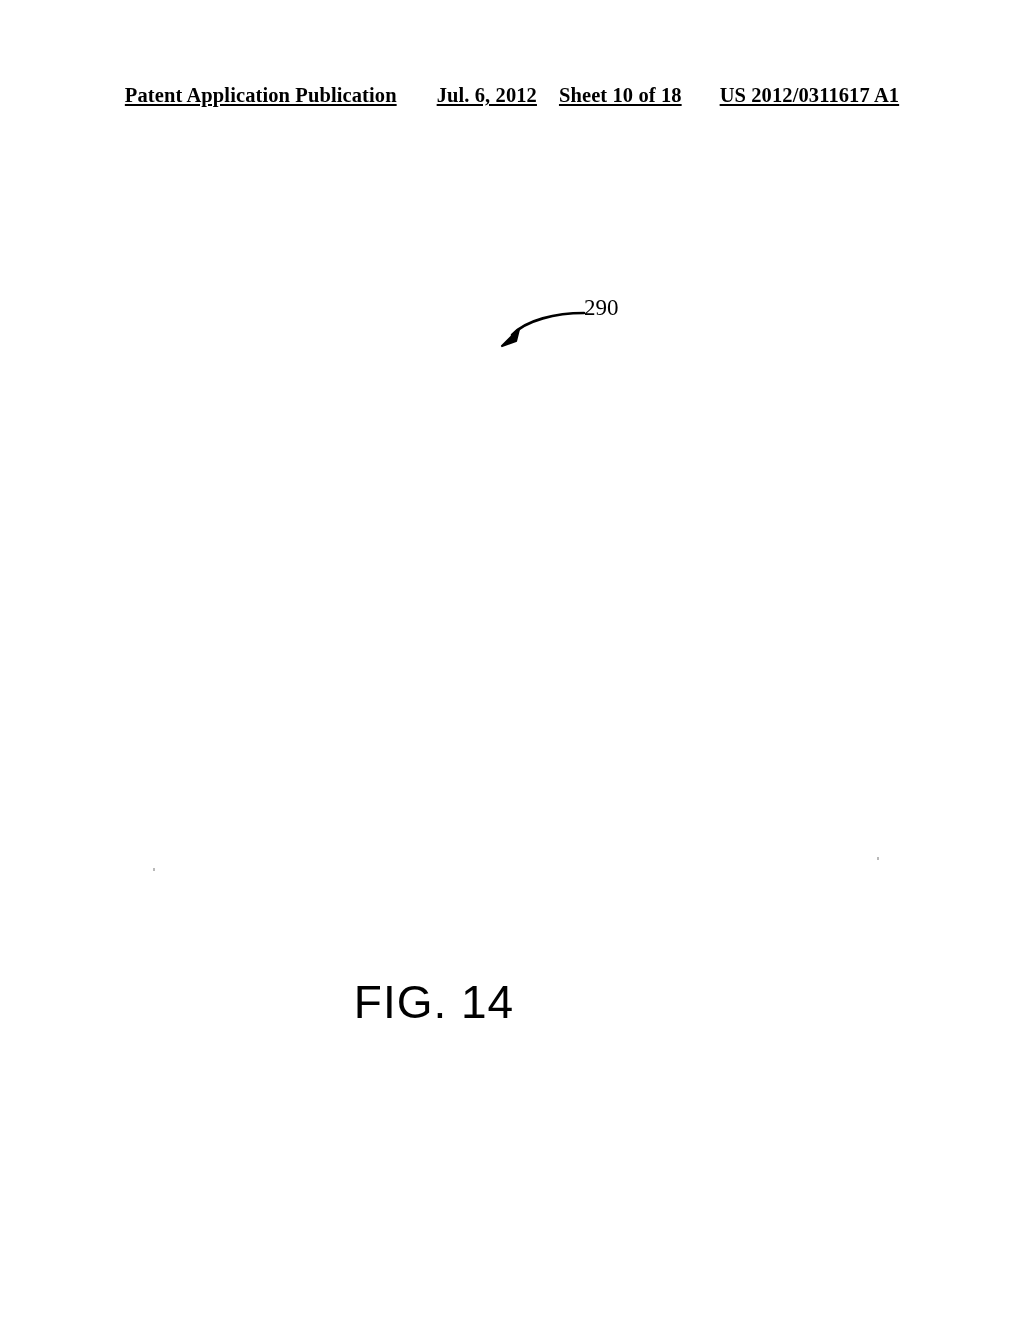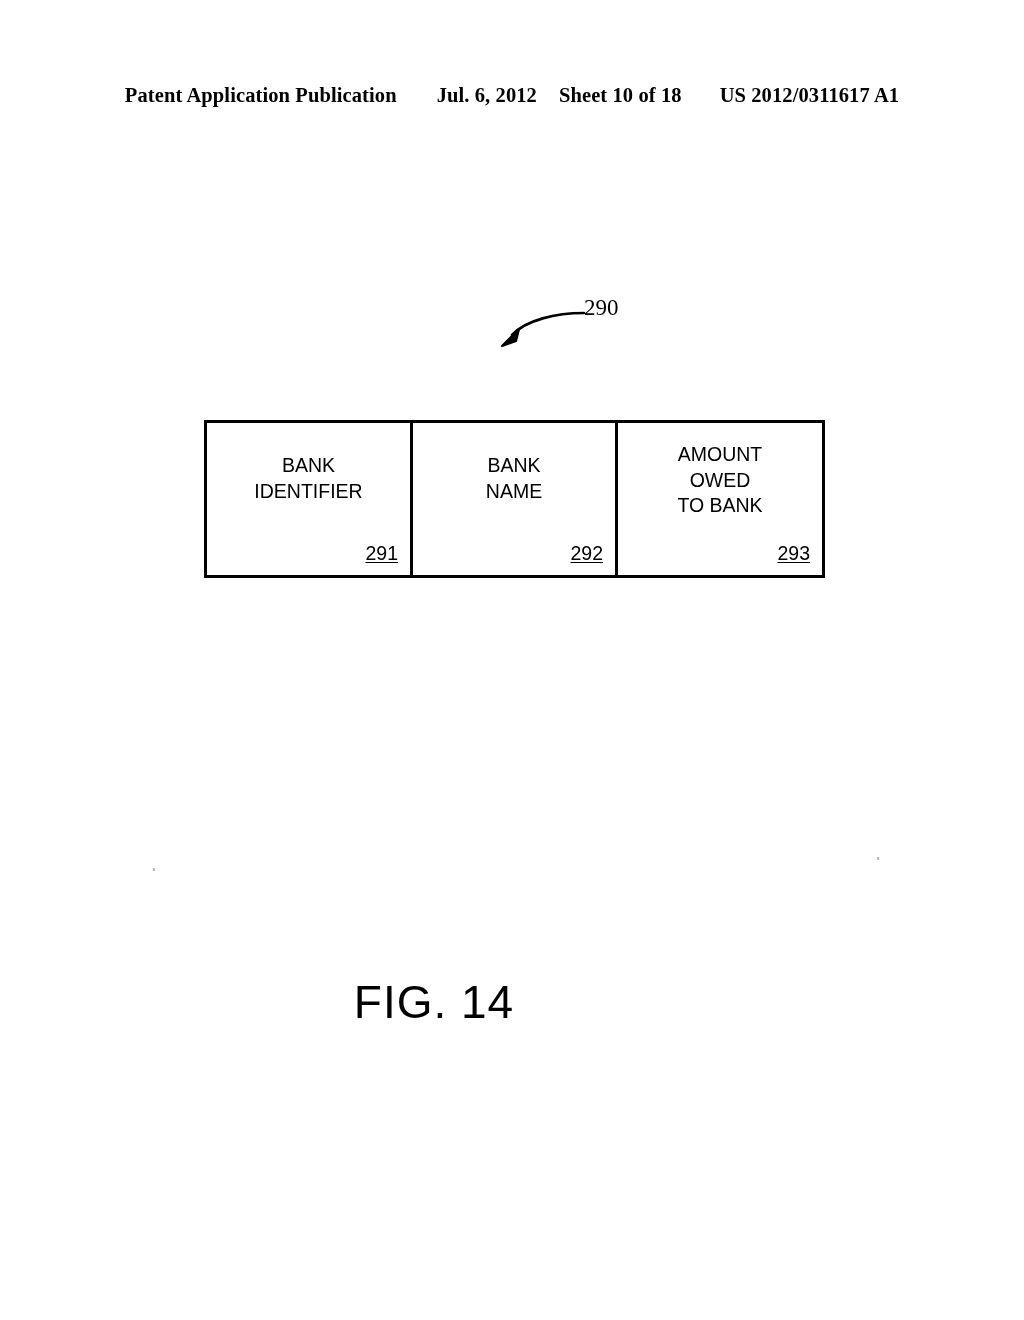"Patent Application Publication" .page-header .seg { text-decoration: none -> underline }
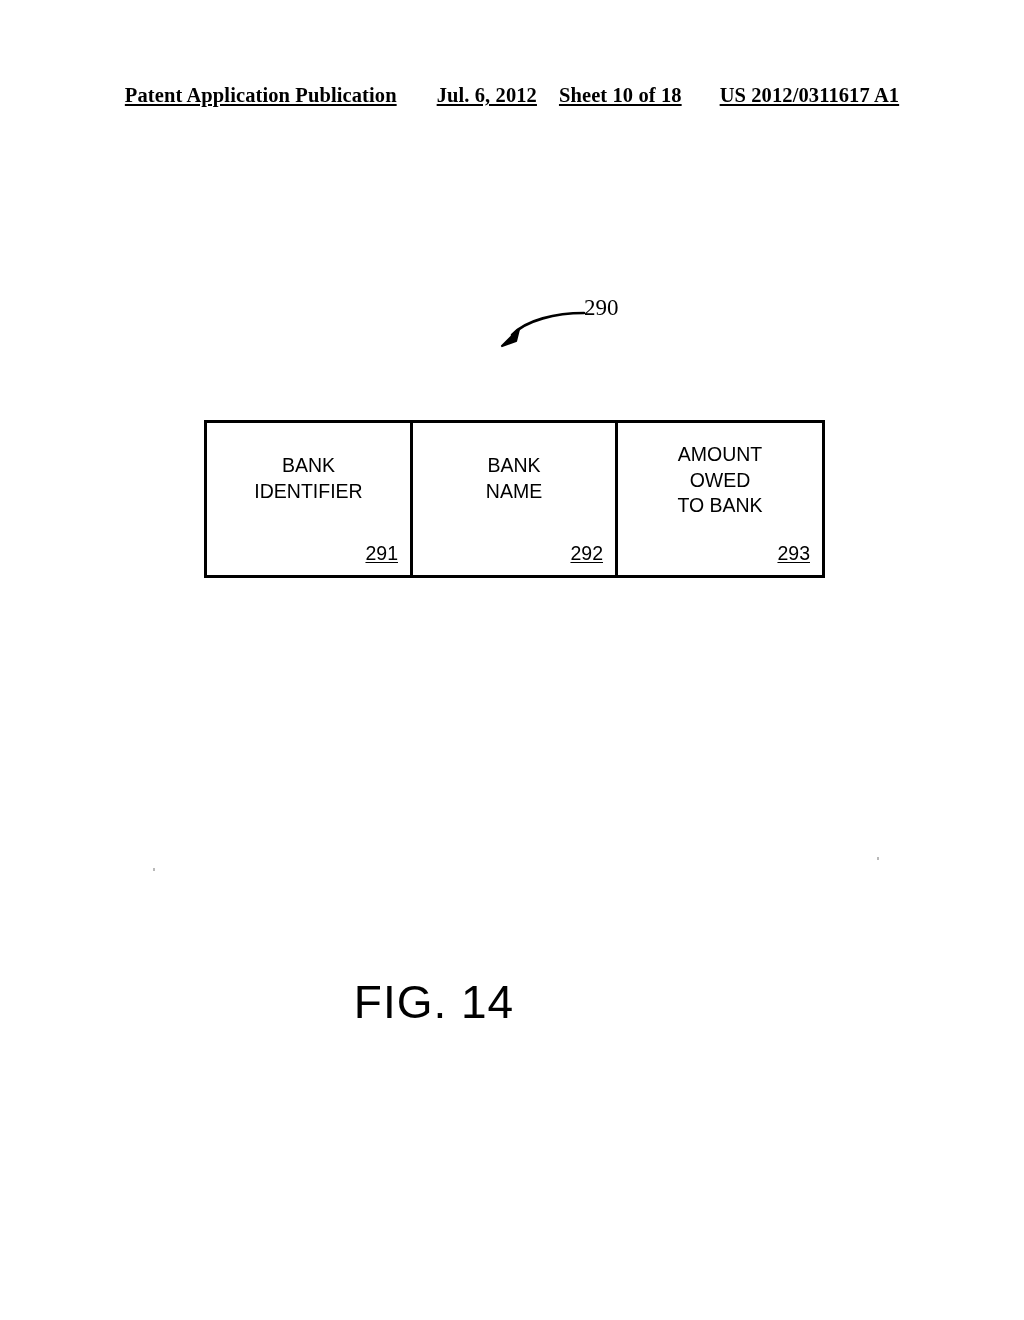"BANK" tr.head-row { html: <tr> <td> <div> <div>BANK IDENTIFIER</div> <div>291</div> </div> </td> <td> <div> <div>BANK NAME</div> <div>292</div> </div> </td> <td> <div> <div>AMOUNT OWED TO BANK</div> <div>293</div> </div> </td> </tr> -> none }
